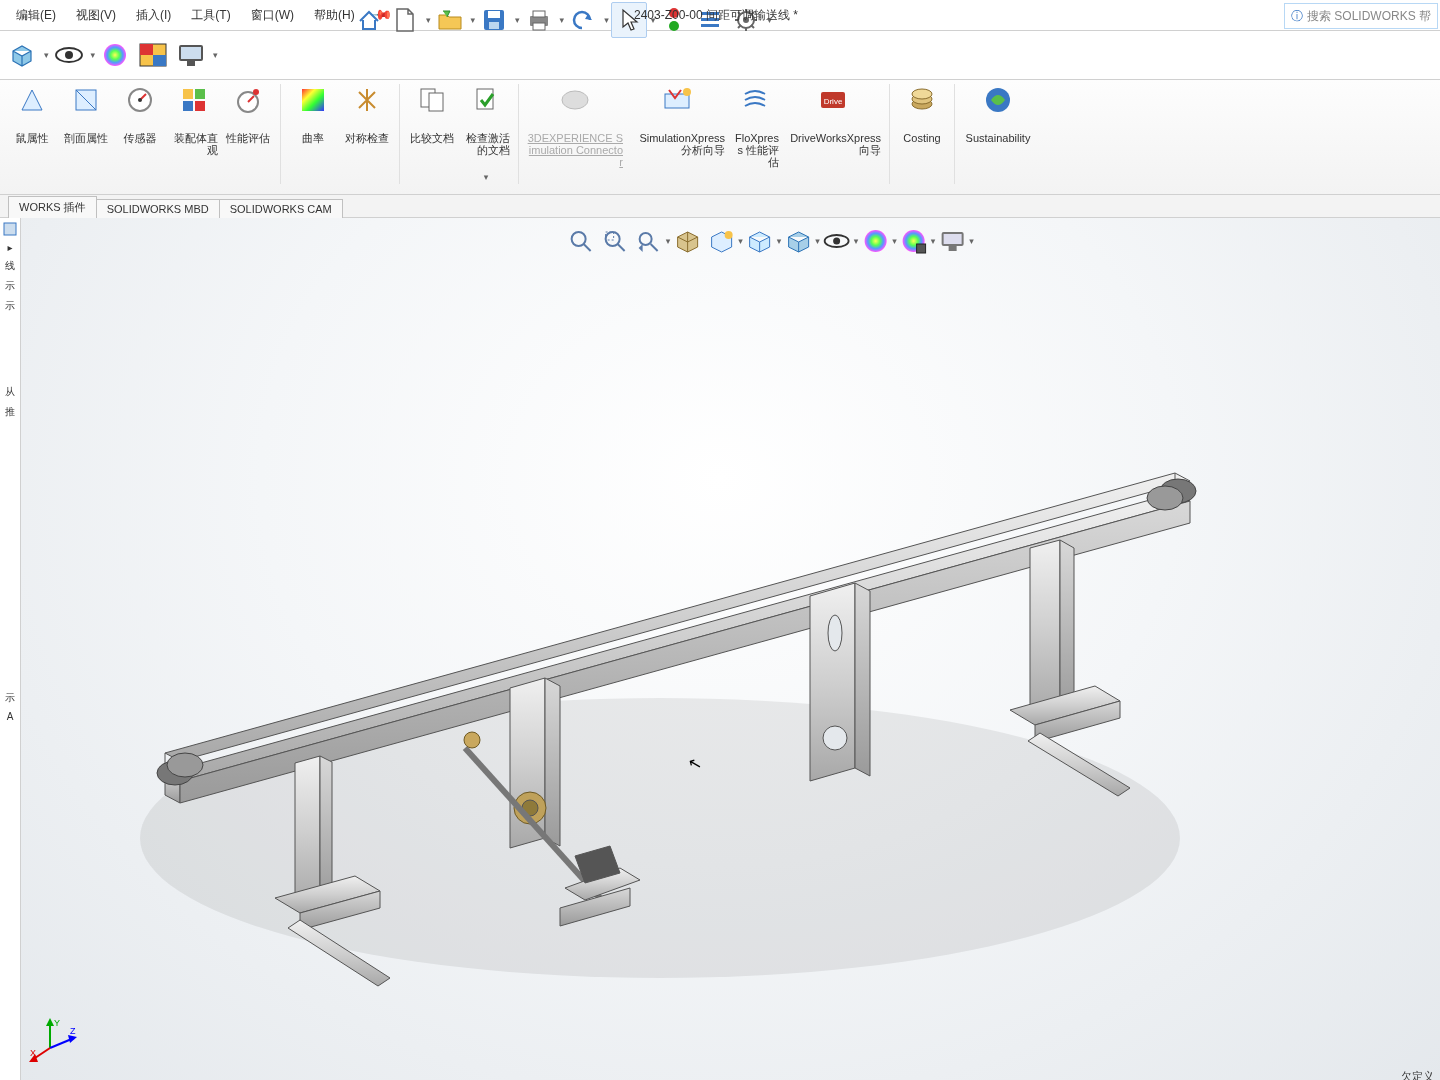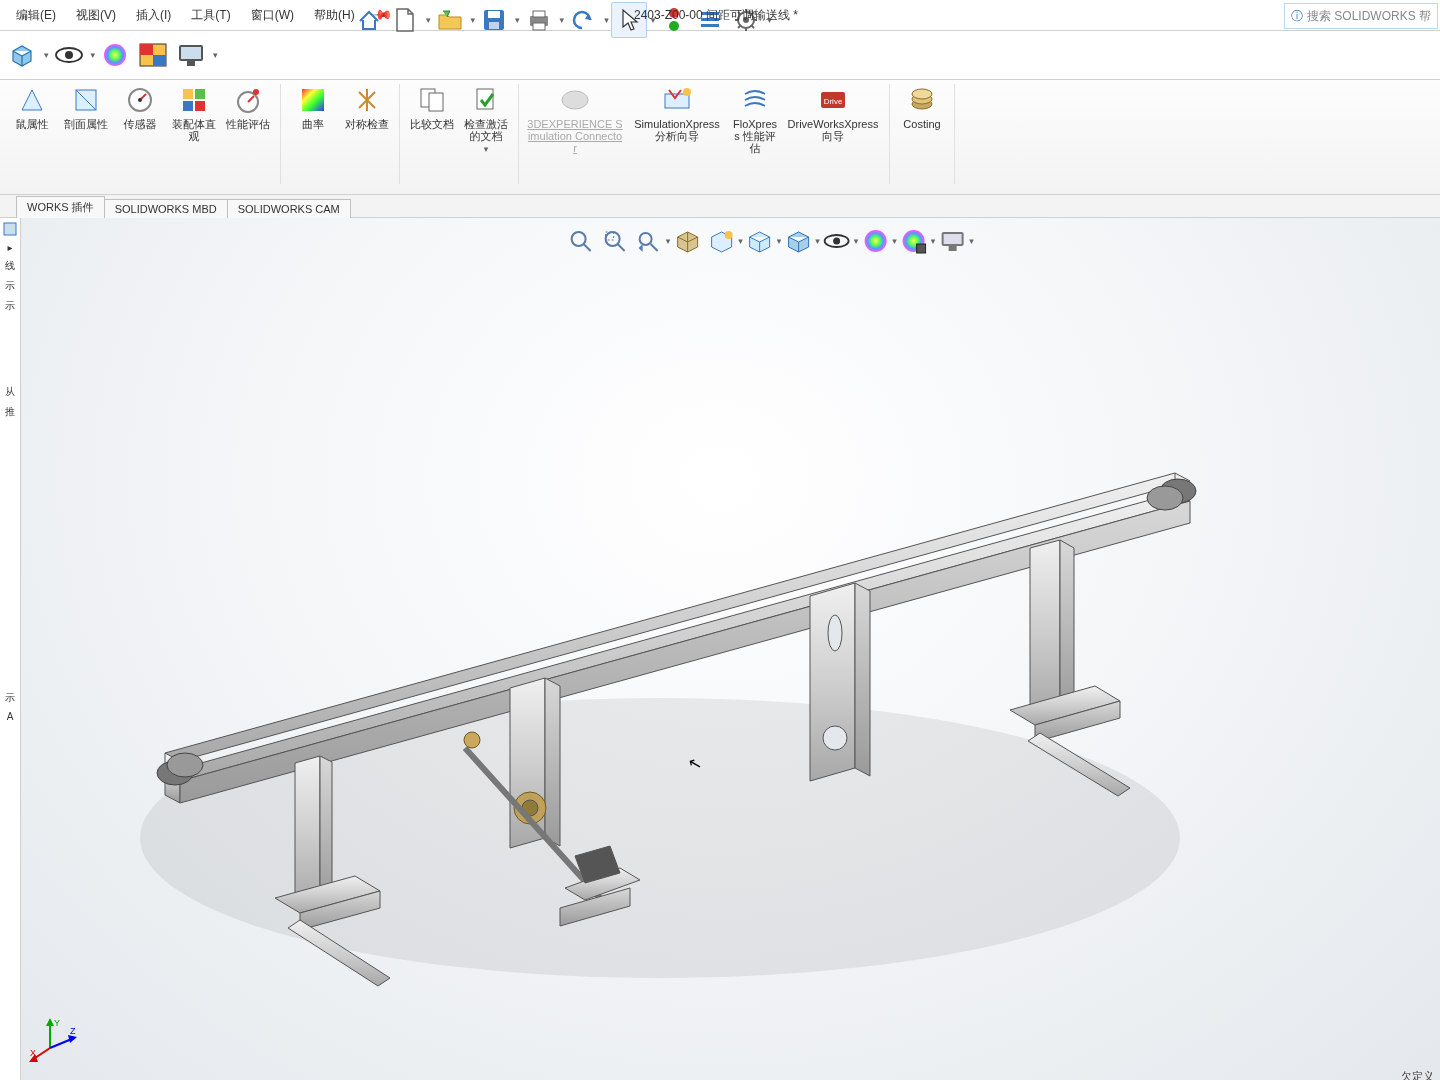"Drive" .rb-btn { gap: 2px -> 16px; text-align: center -> right }
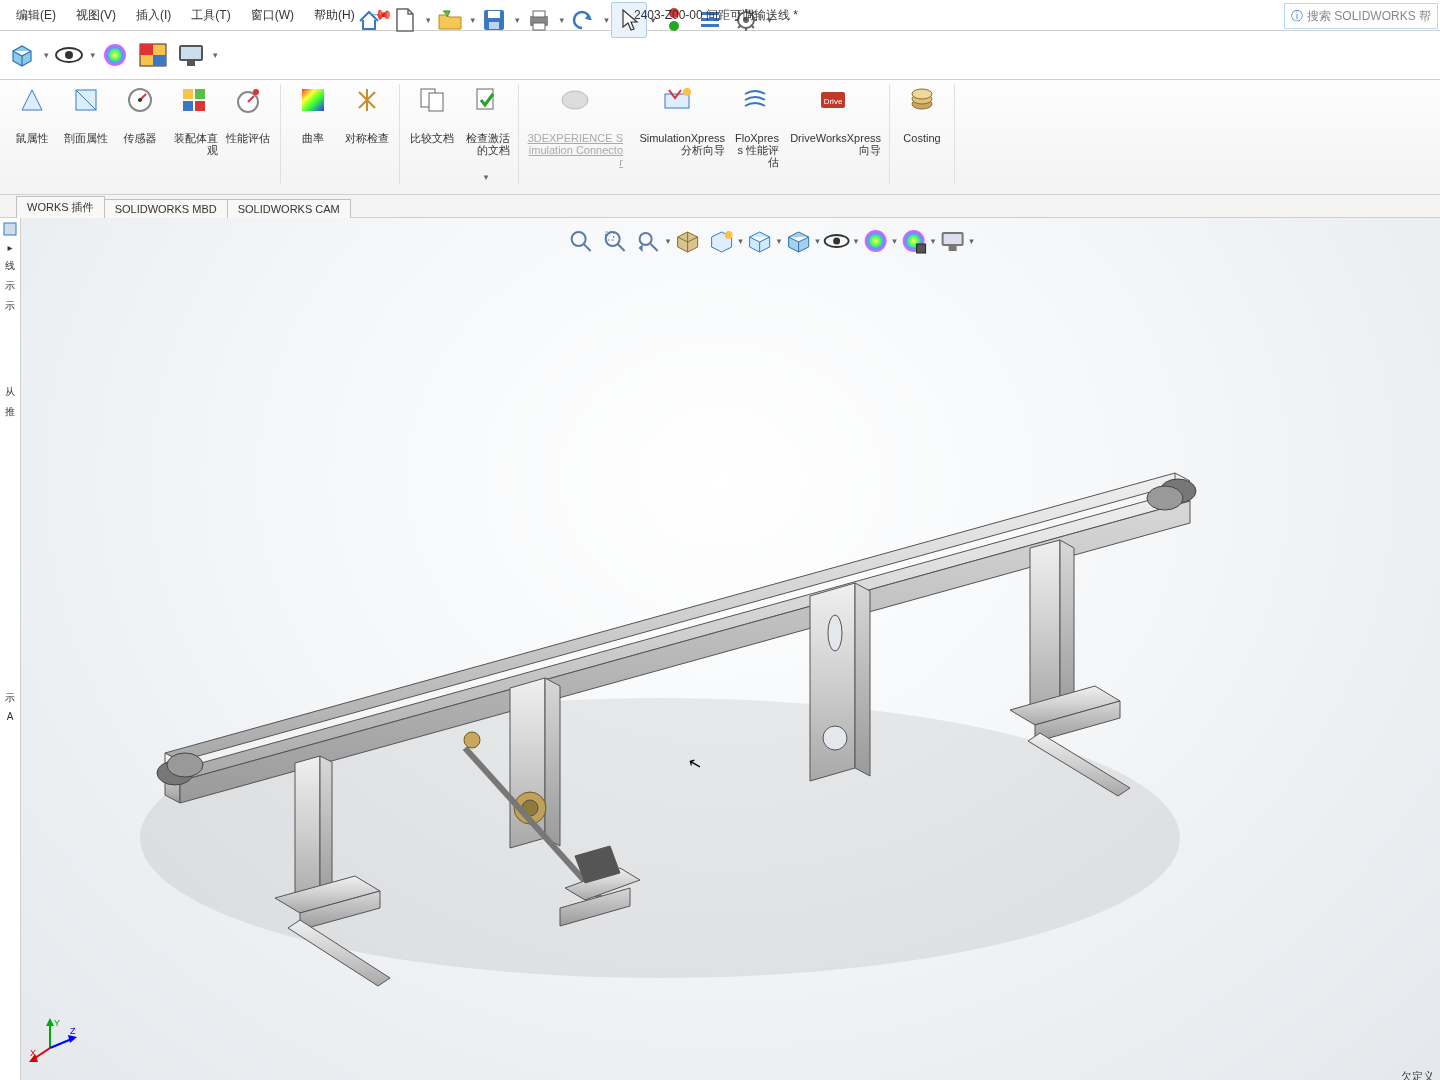"Sustainability" div.ribbon-group { html: none -> <div> <div> <div> <svg> <circle></circle> <path></path> </svg> </div> <span>Sustainability</span> </div> </div> }
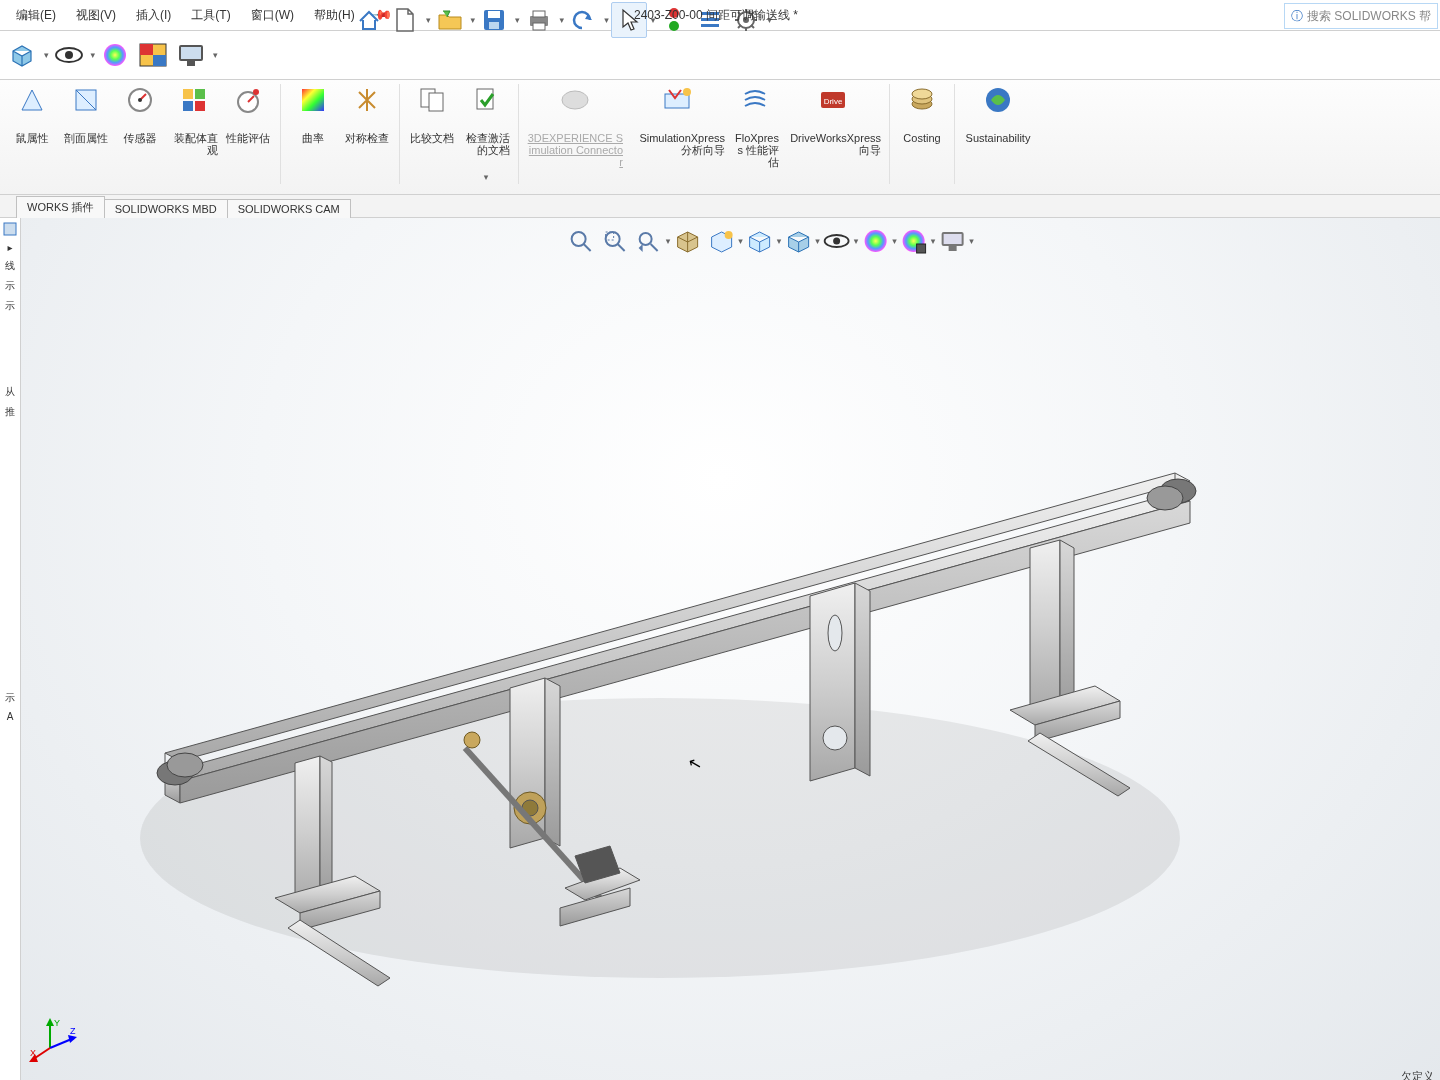"WORKS 插件" .tabstrip { padding-left: 16px -> 8px }
